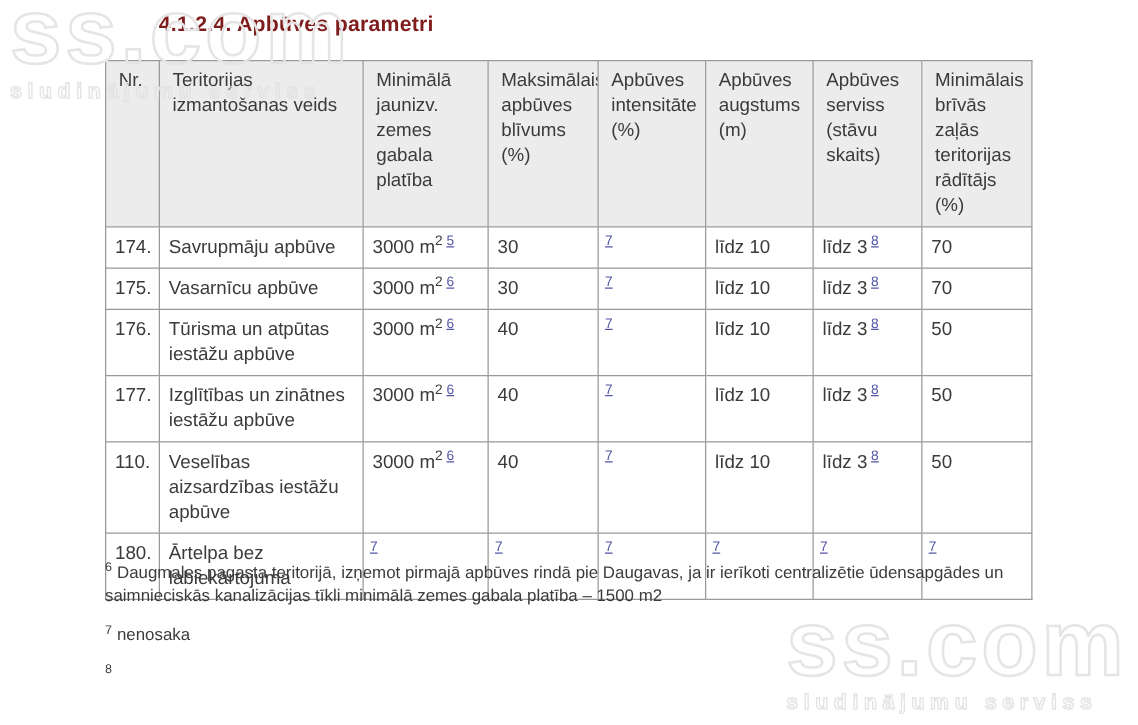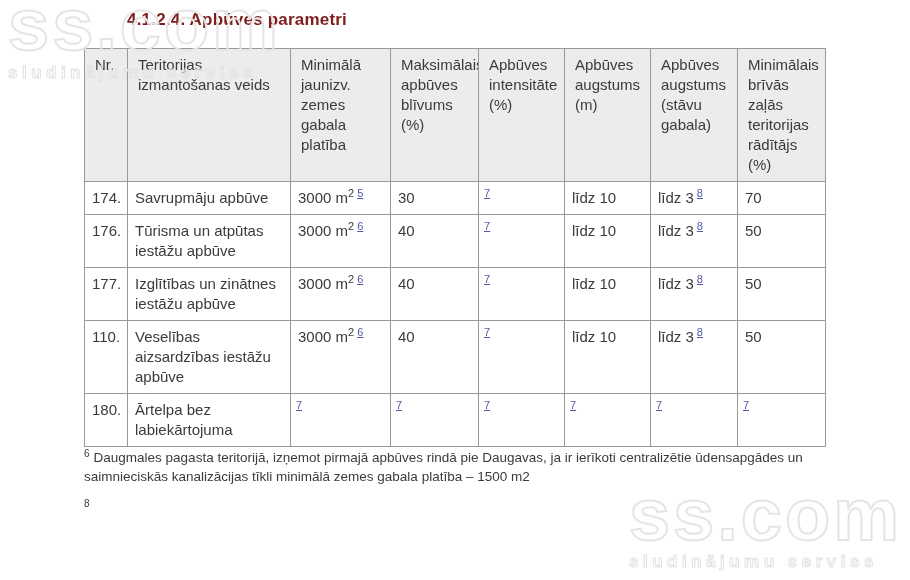"Apbūves augstums (stāvu gabala)" th { text: augstums (stāvu gabala -> serviss (stāvu skaits }
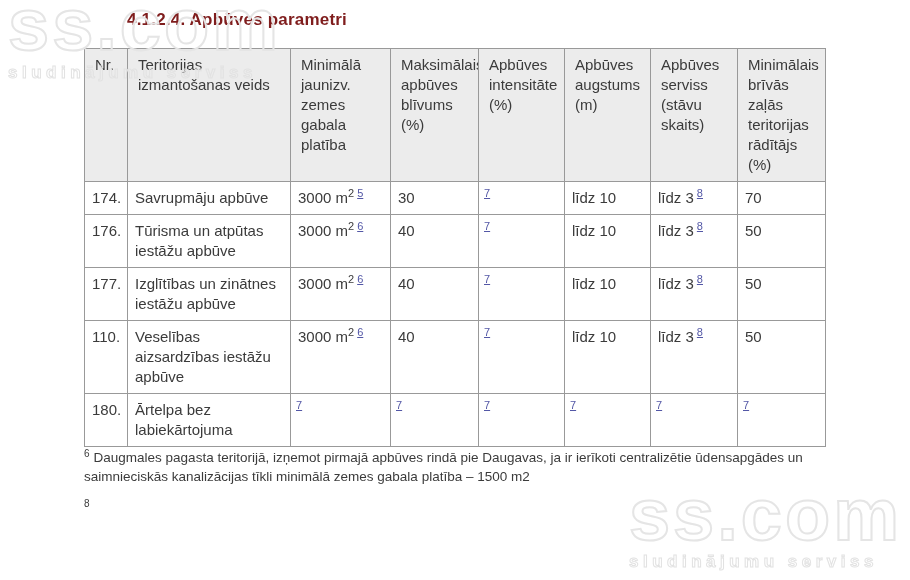"175." tr.r-single { html: none -> <tr> <td><span>175.</span></td> <td><span>Vasarnīcu apbūve</span></td> <td><span>3000 m</span><sup>2</sup><a>6</a></td> <td><span>30</span></td> <td><a>7</a></td> <td><span>līdz 10</span></td> <td><span>līdz 3</span><a>8</a></td> <td><span>70</span></td> </tr> }
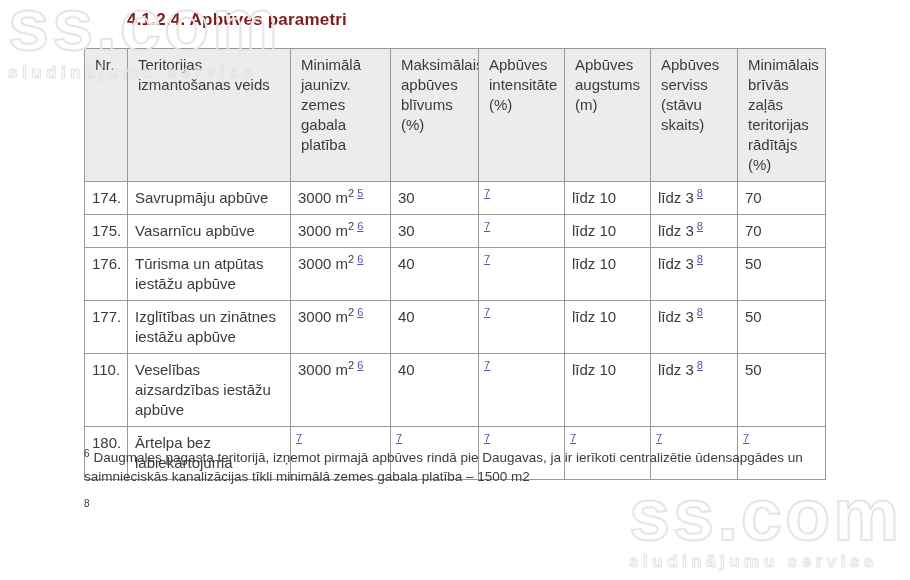"7 nenosaka" p { html: none -> <p><sup>7</sup><span>nenosaka</span></p> }
